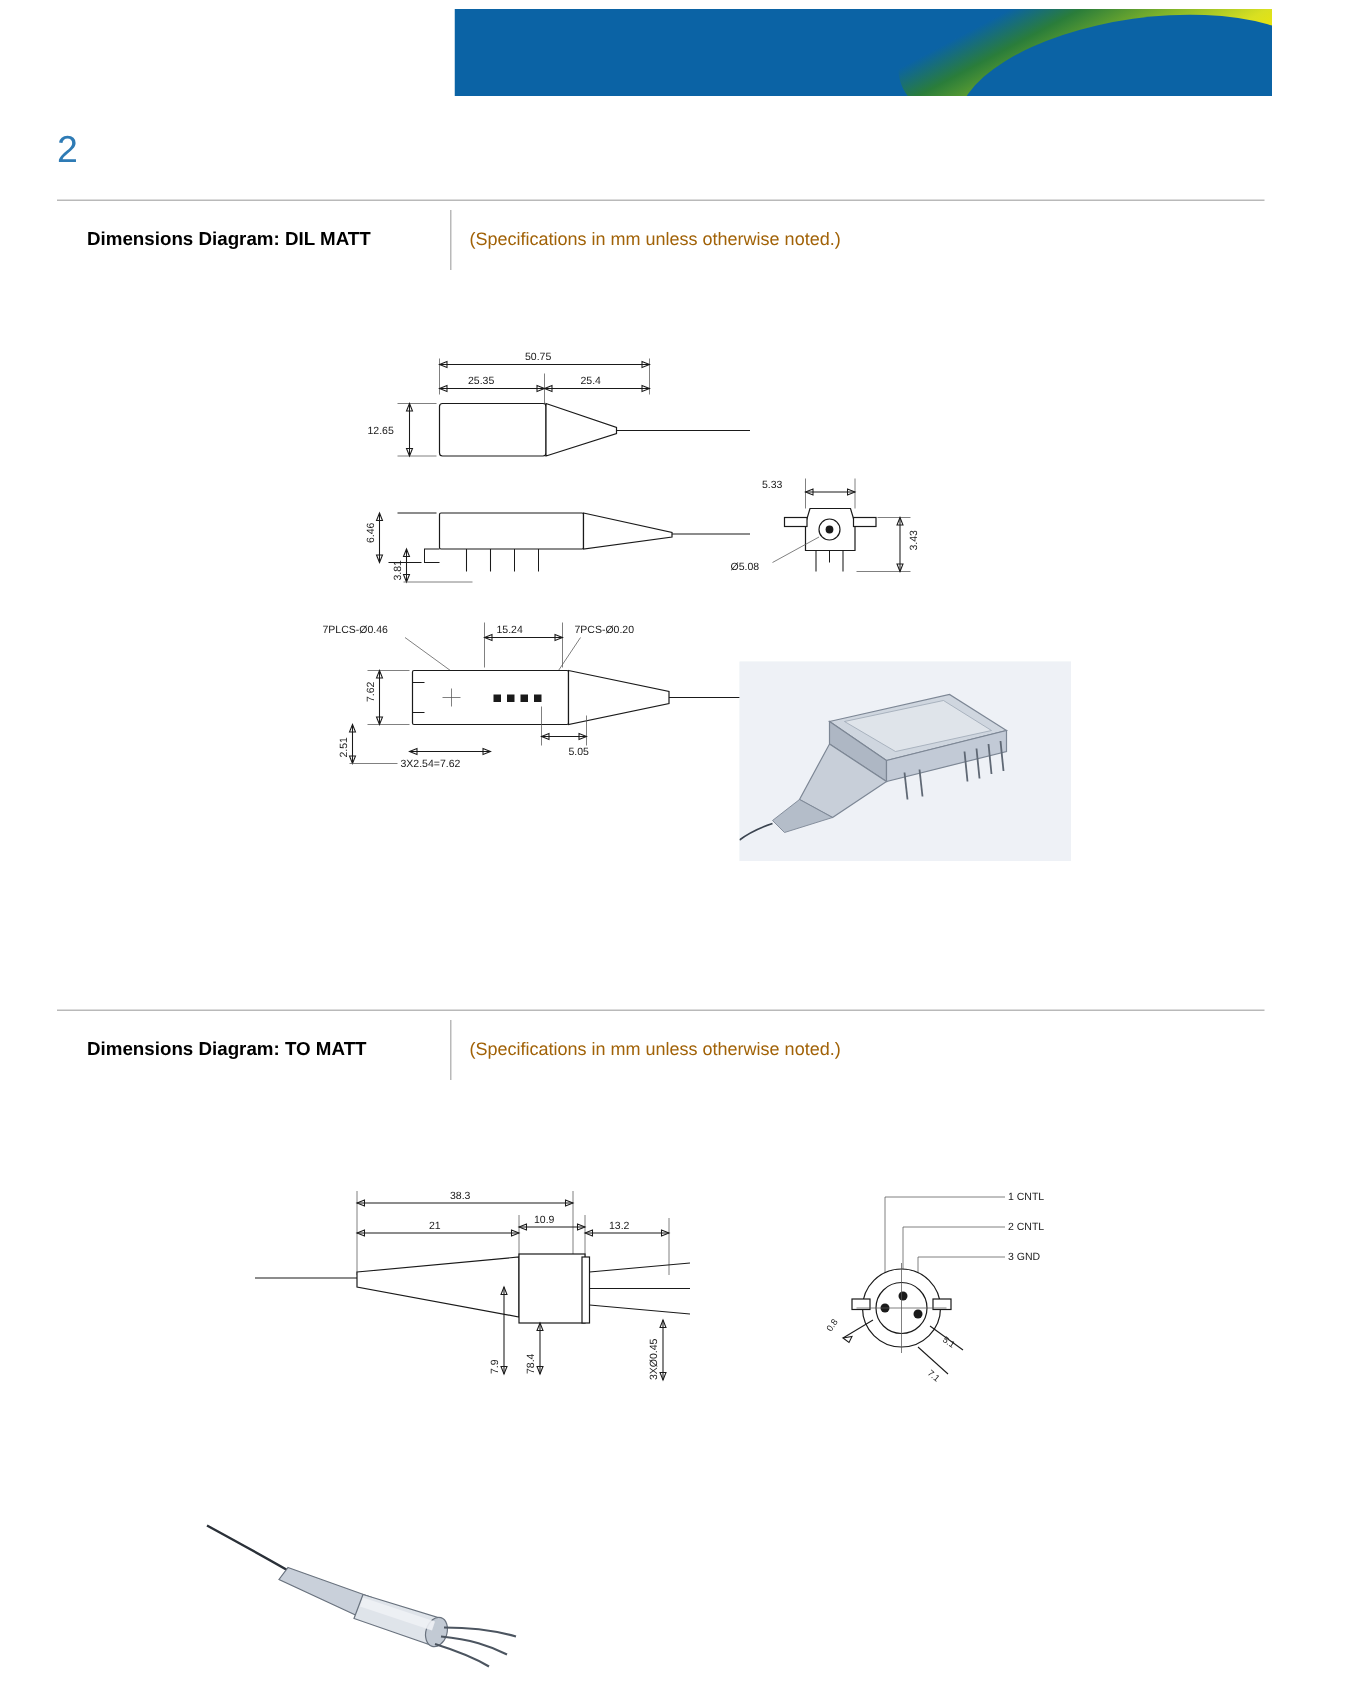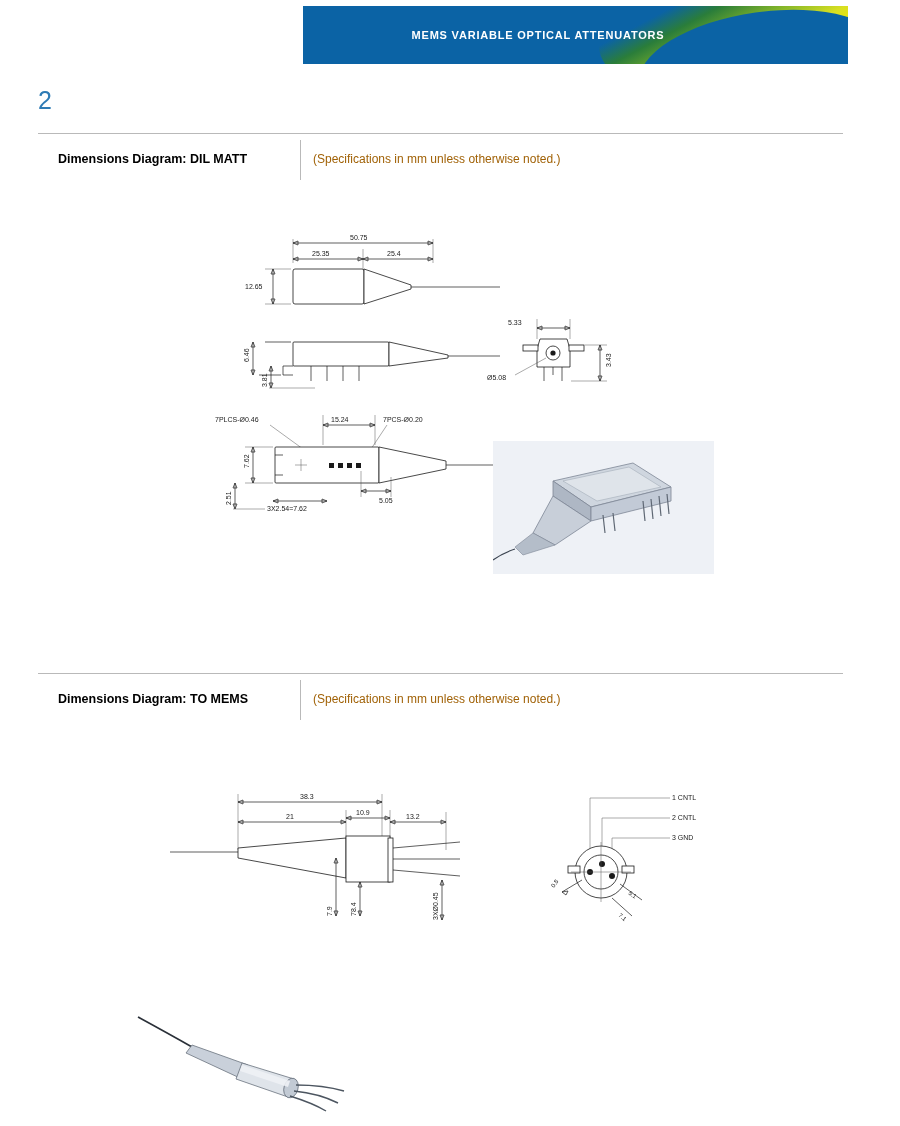"MEMS VARIABLE OPTICAL ATTENUATORS" div.banner-title { html: <div>MEMS VARIABLE OPTICAL ATTENUATORS</div> -> none }
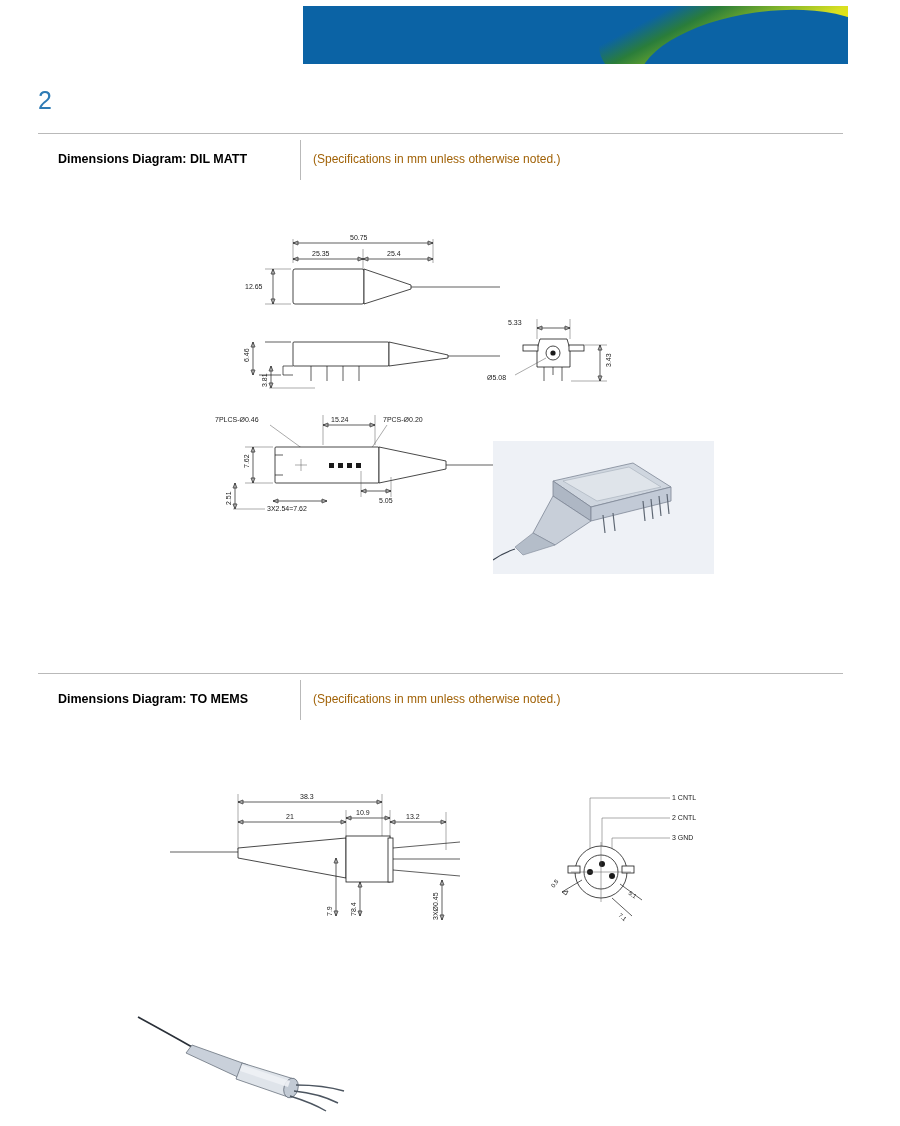"Dimensions Diagram: TO MEMS" div.sec-title { text: MEMS -> MATT }
